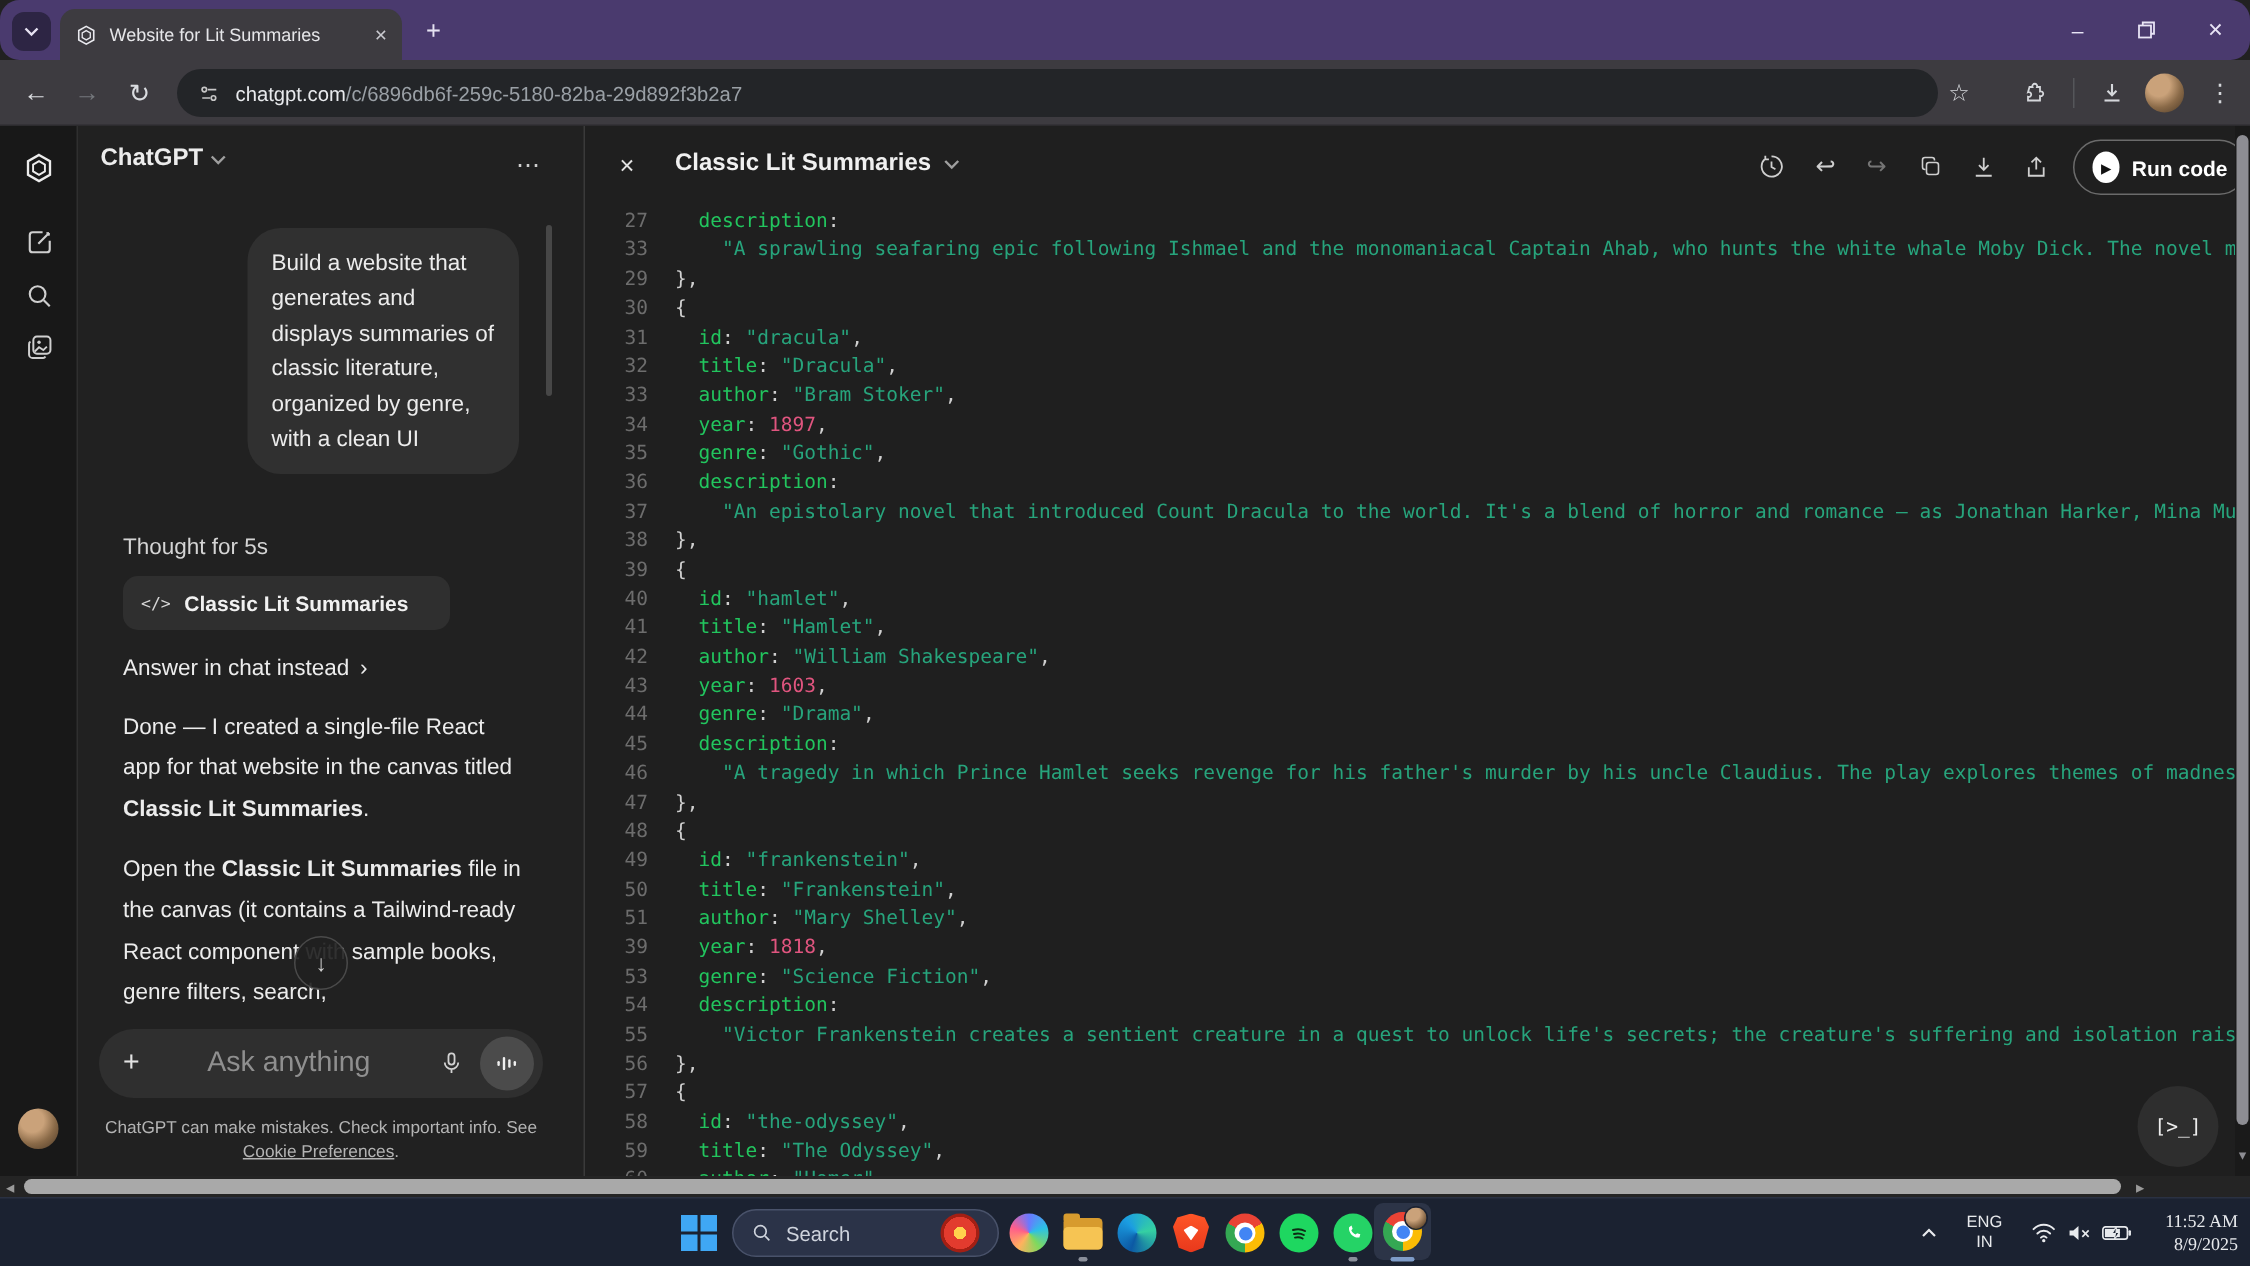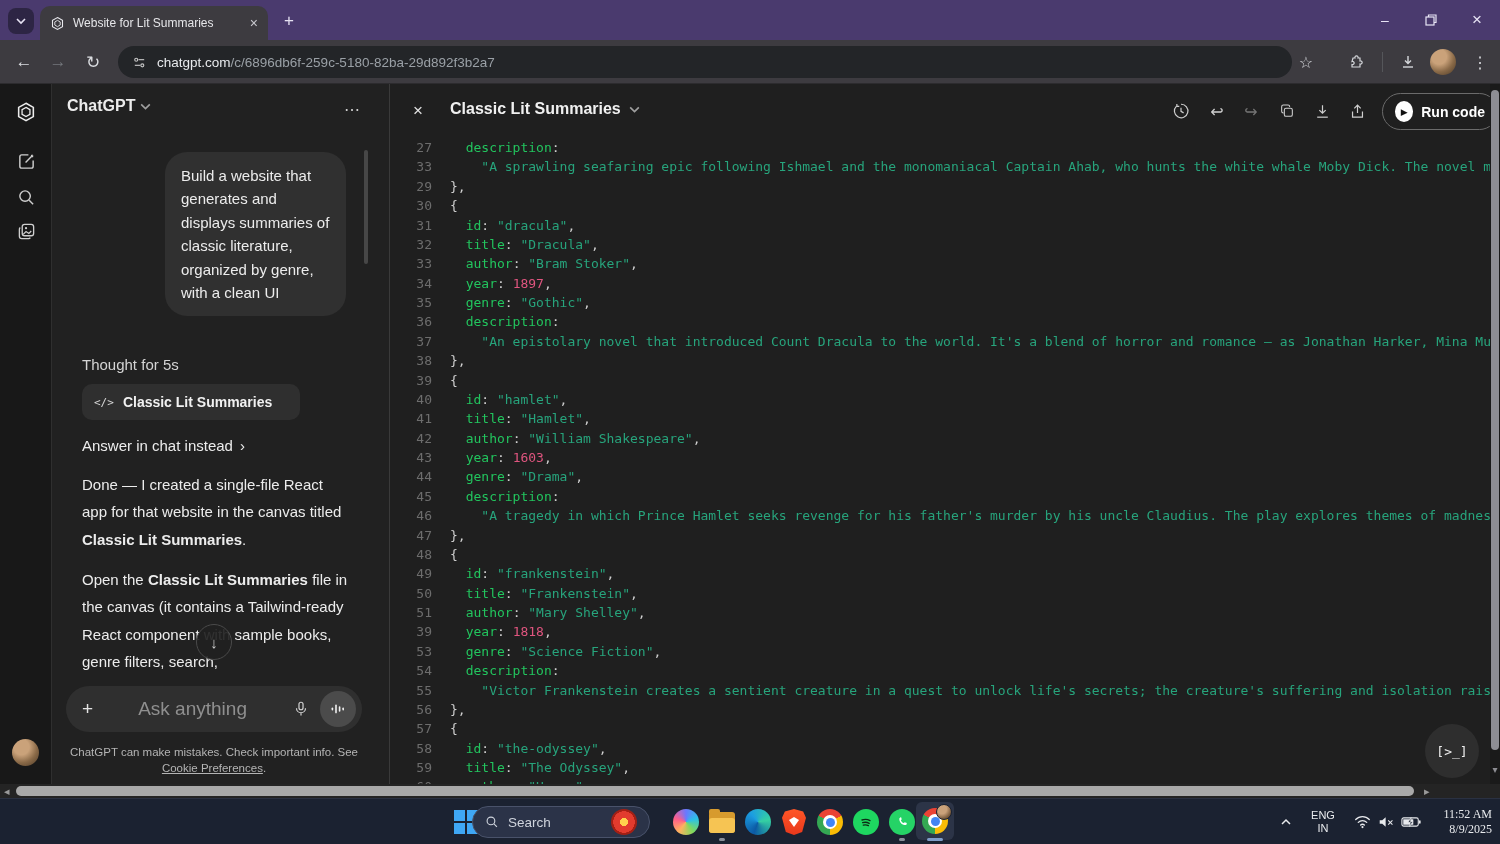"Website for Lit Summaries" .titlebar { border-radius: none -> 13px }
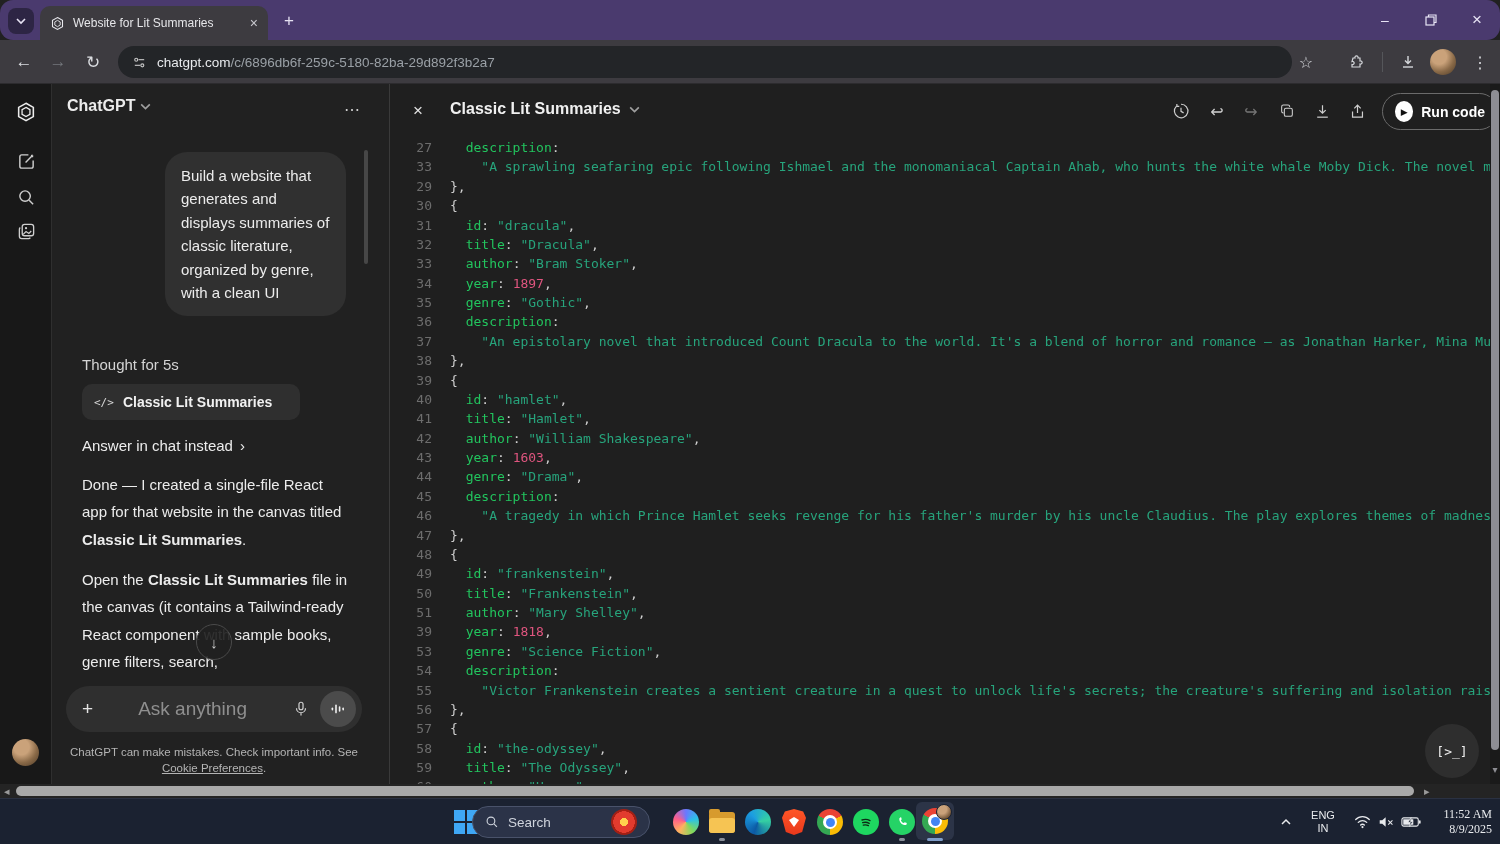"Search" .searchpill { left: 472px -> 488px }
